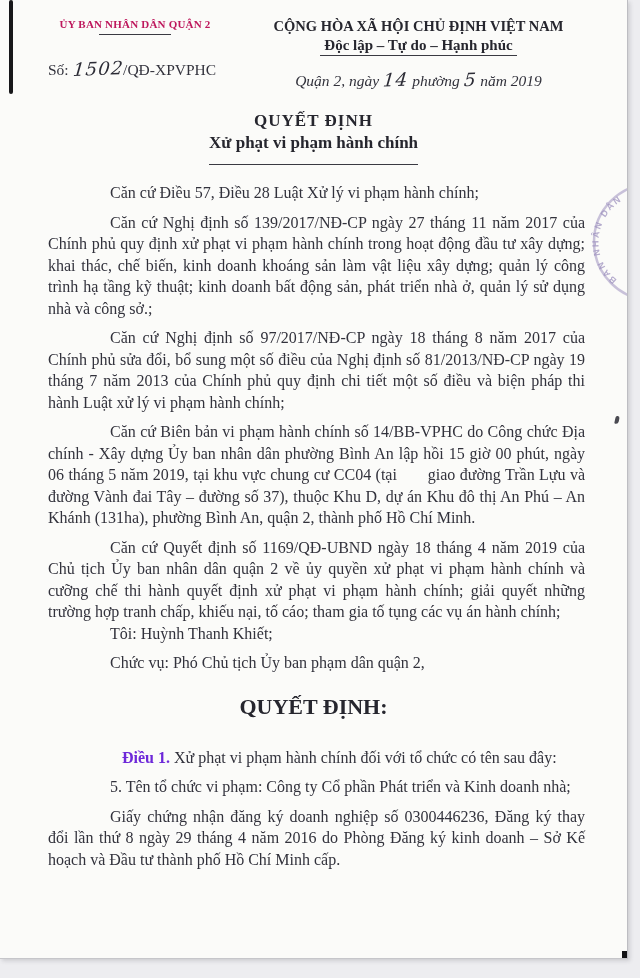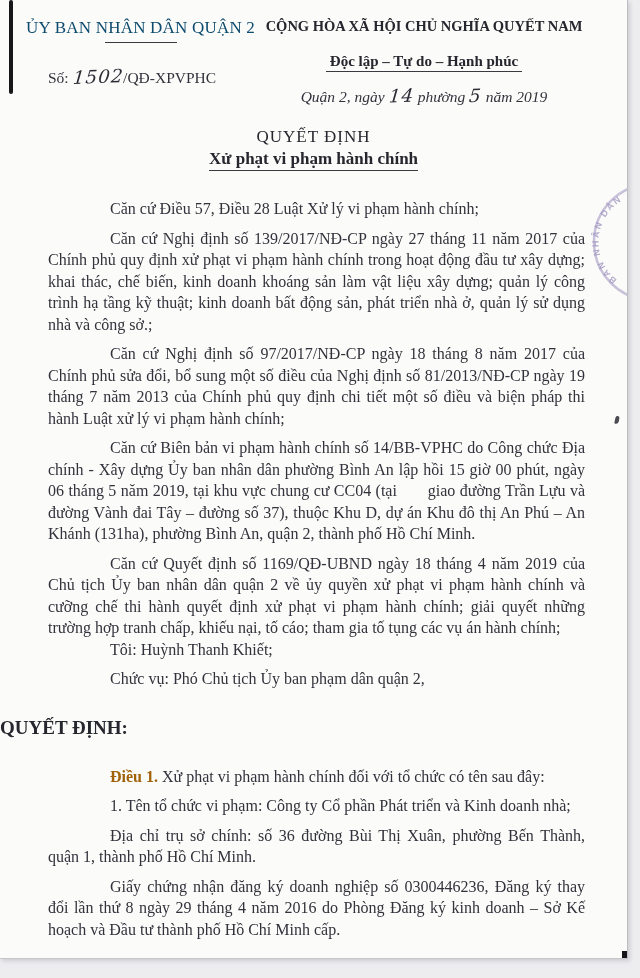"ỦY BAN NHÂN DÂN QUẬN" .issuer { color: #0c4a6e -> #be185d; font-size: 17px -> 11px; font-weight: normal -> bold }
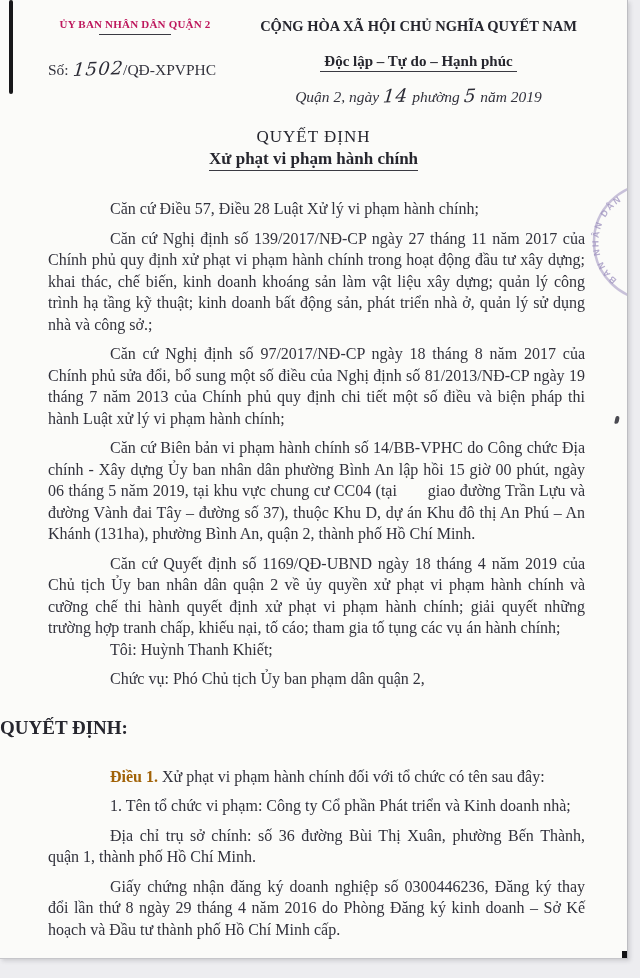"CỘNG HÒA XÃ HỘI CHỦ" div.motto1 { text: NGHĨA QUYẾT -> ĐỊNH VIỆT }
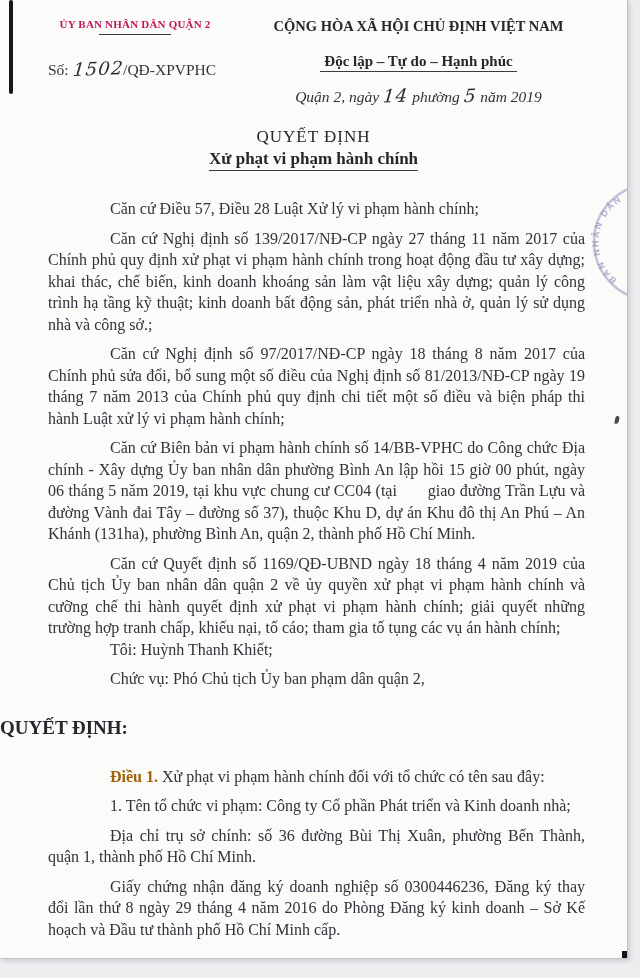"Độc lập – Tự do" .motto2 { margin-top: 18px -> 2px }
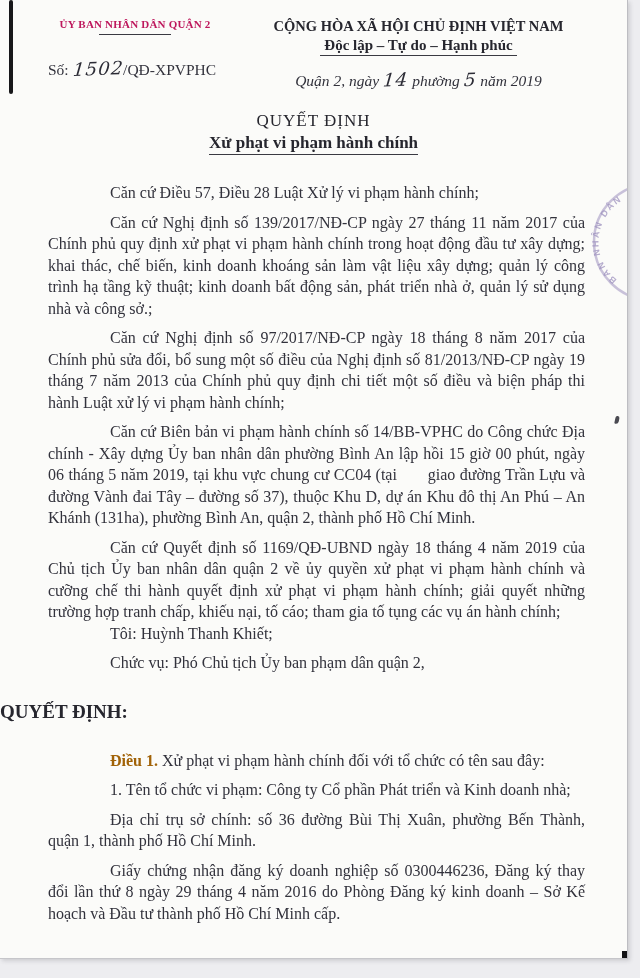"QUYẾT ĐỊNH" .t1 { font-weight: normal -> bold }
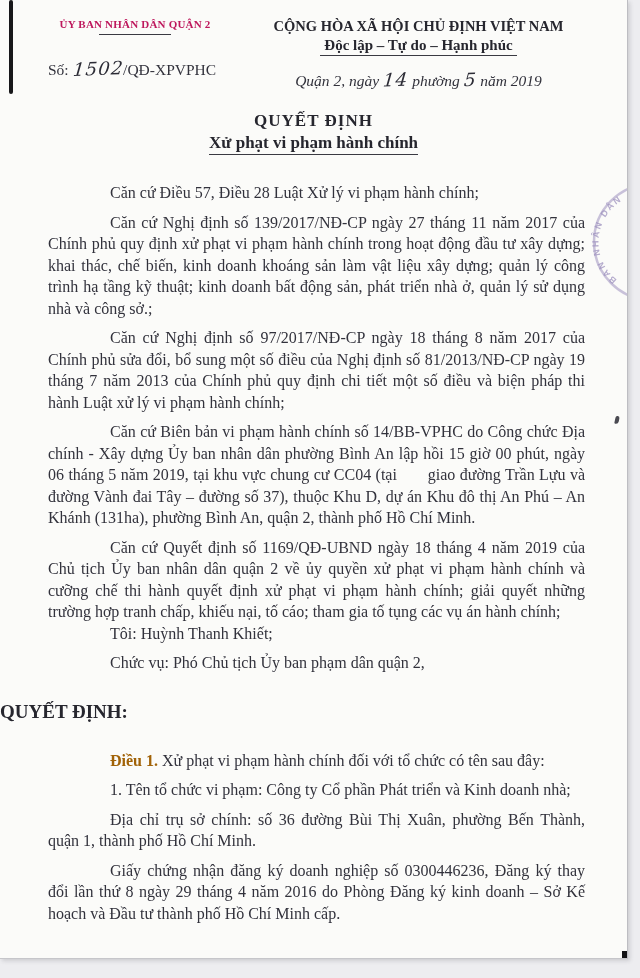"Xử phạt vi phạm hành chính" .t2 span { padding-bottom: 2px -> 12px }
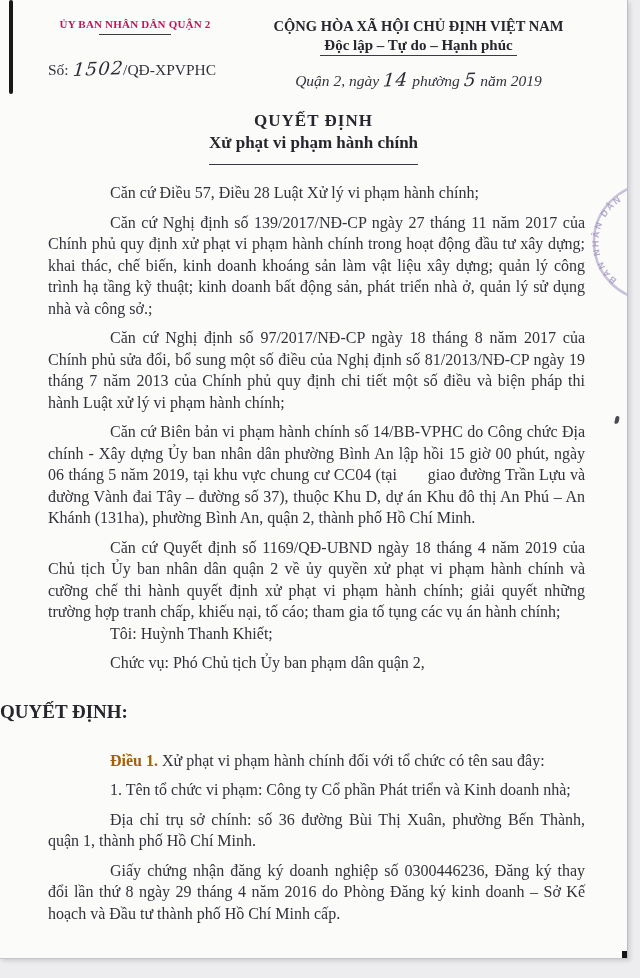"QUYẾT ĐỊNH:" .mid-heading { font-size: 19px -> 22px; margin: 27px 0 27px -> 20px 0 27px; text-align: left -> center }
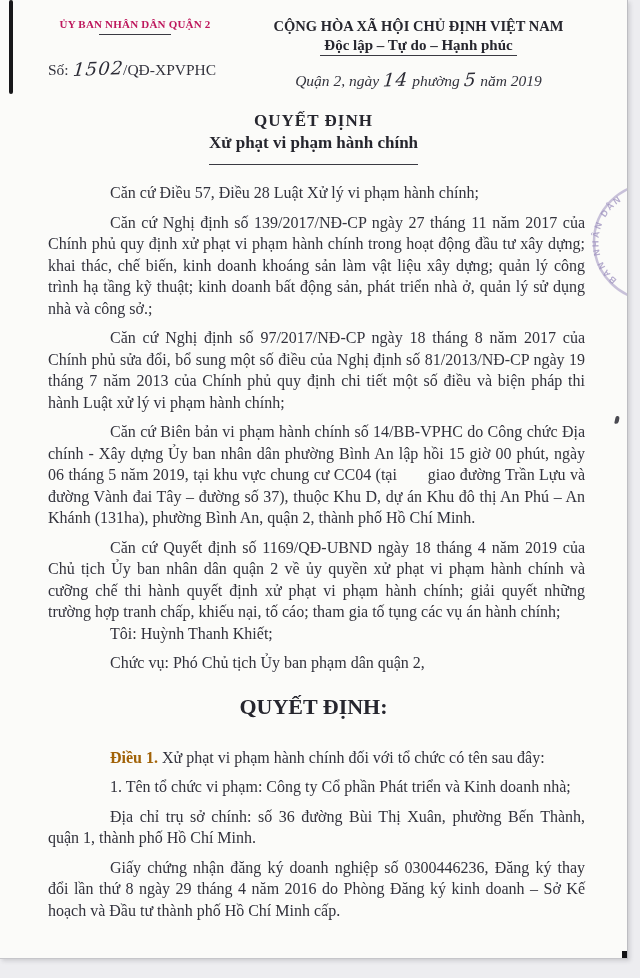"Điều 1." strong { color: #a16207 -> #6d28d9; margin-left: none -> 12px }
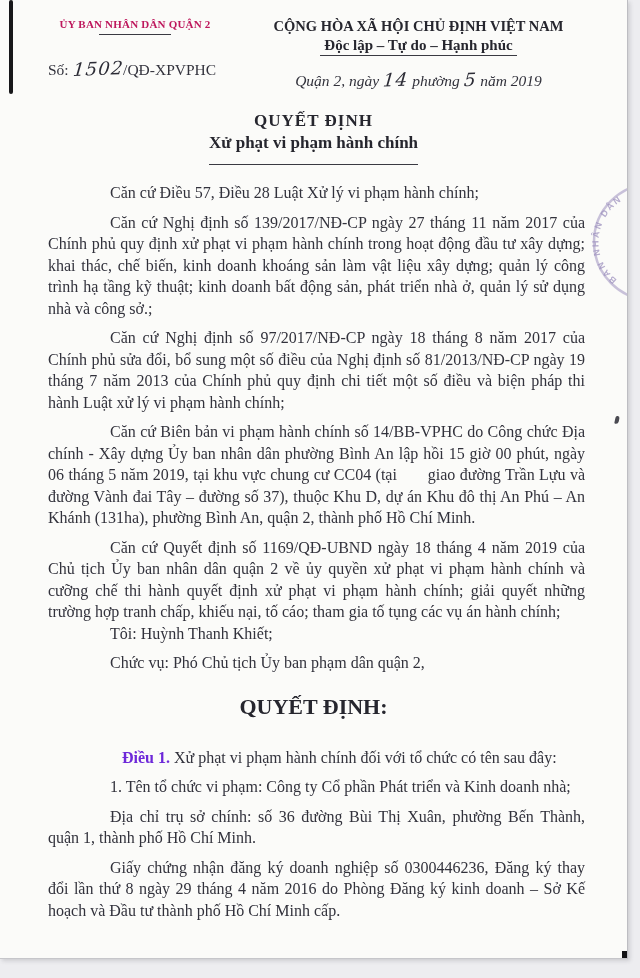"1. Tên tổ chức vi" p.body { text: 1 -> 5 }
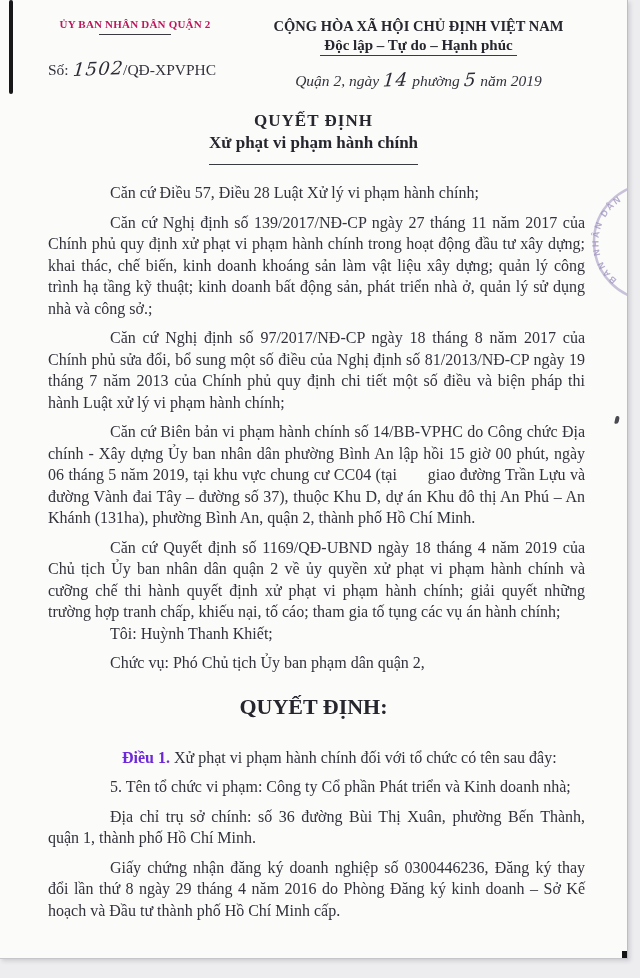"Địa chỉ trụ sở chính:" p.body { html: <p>Địa chỉ trụ sở chính: số 36 đường Bùi Thị Xuân, phường Bến Thành, quận 1, thành phố Hồ Chí Minh.</p> -> none }
